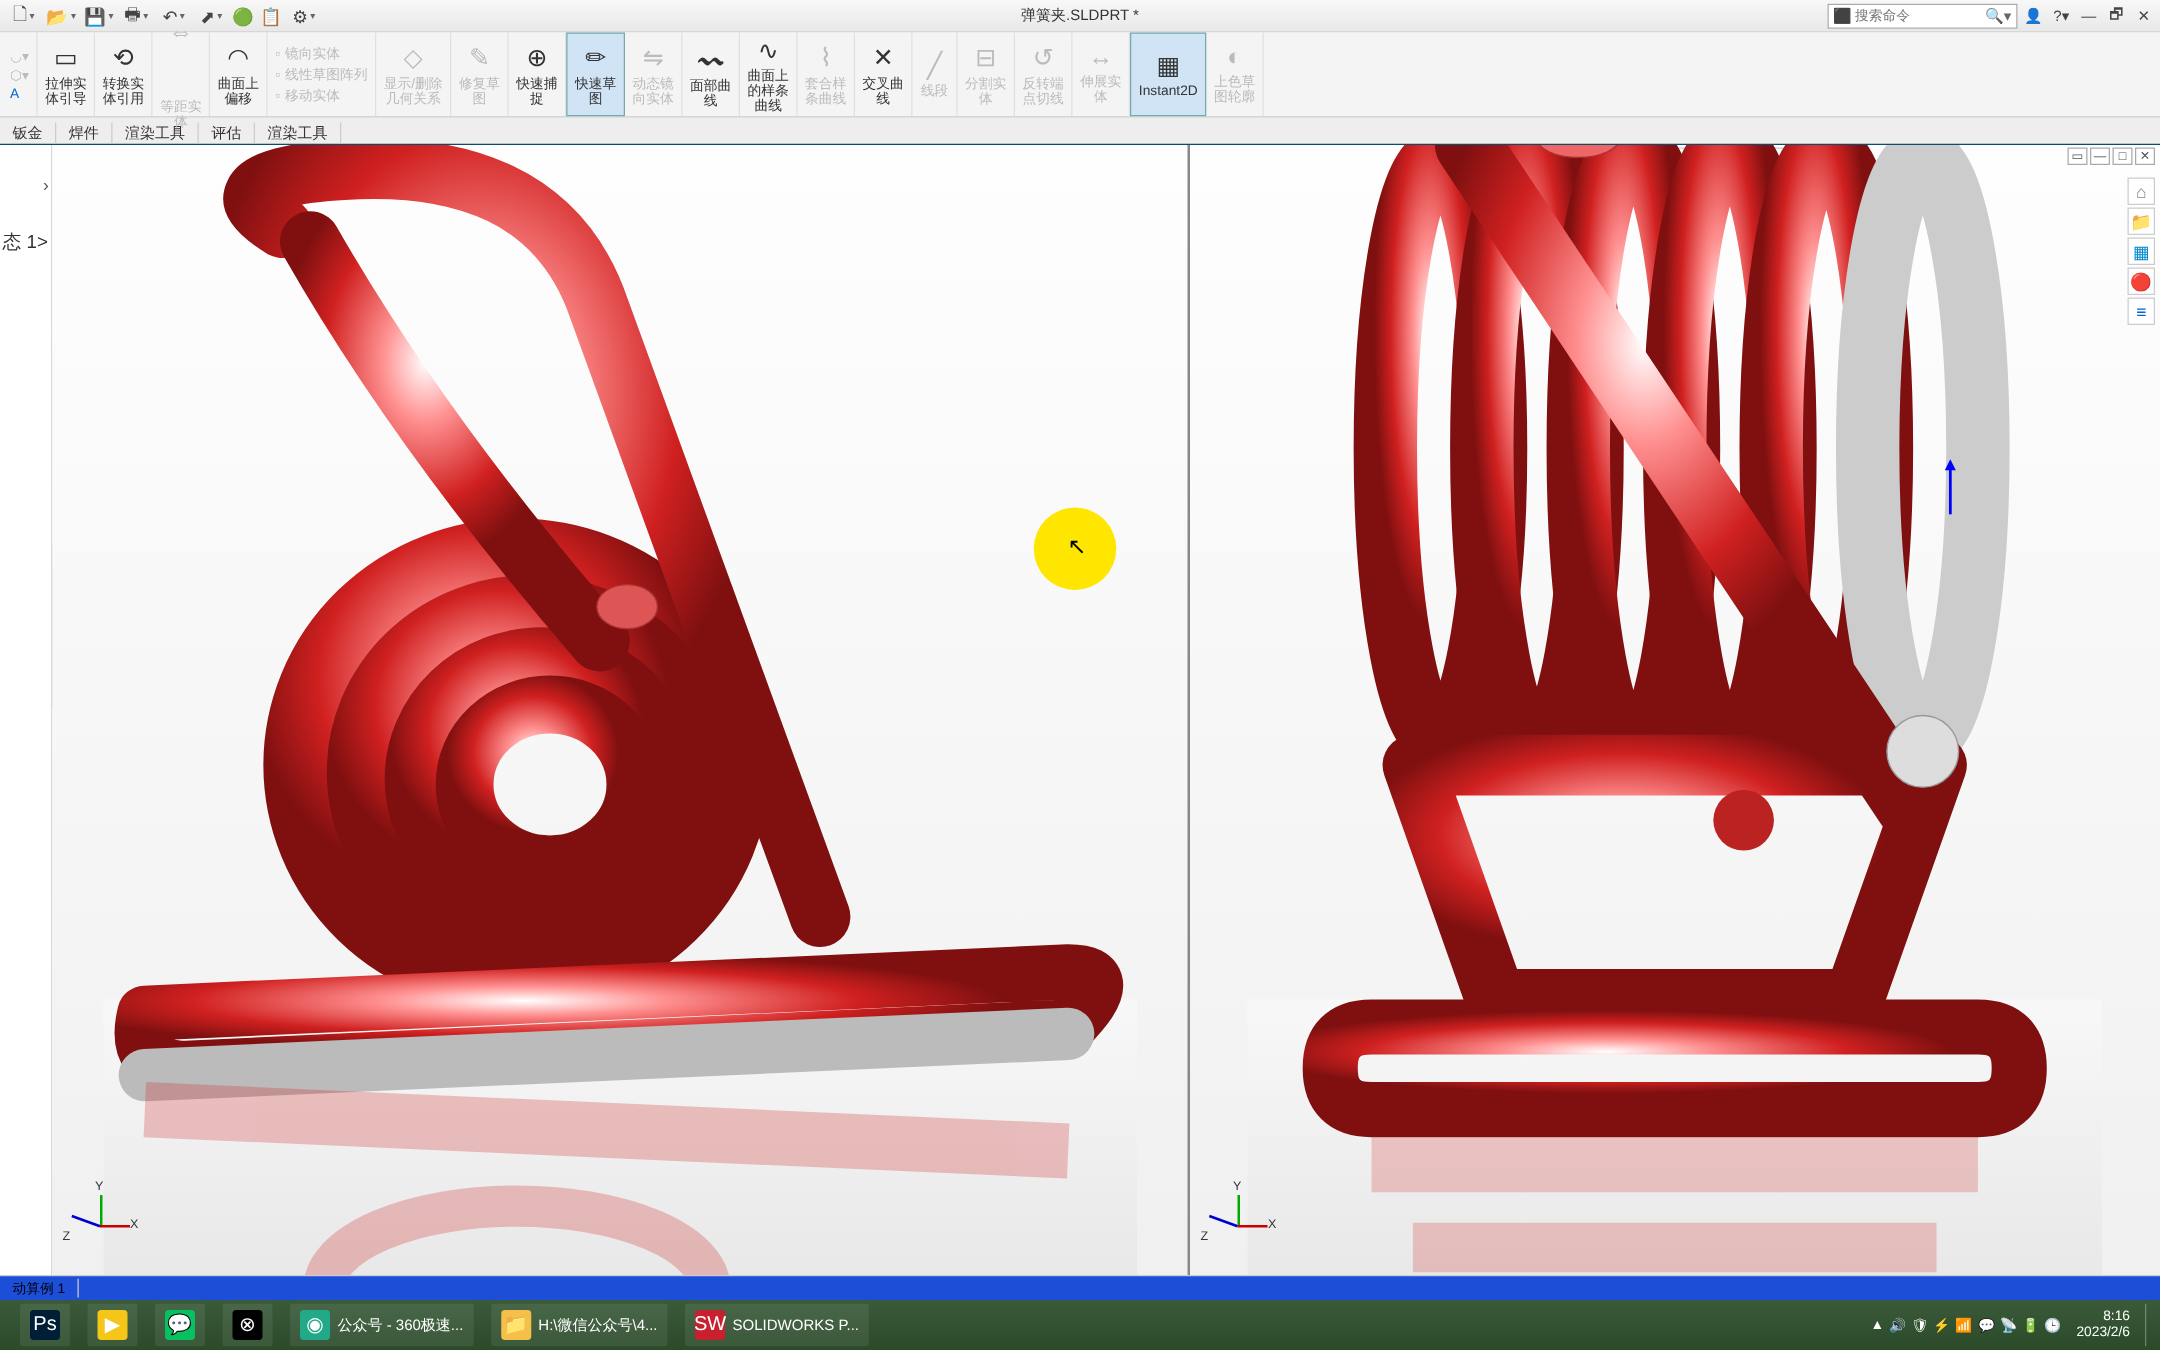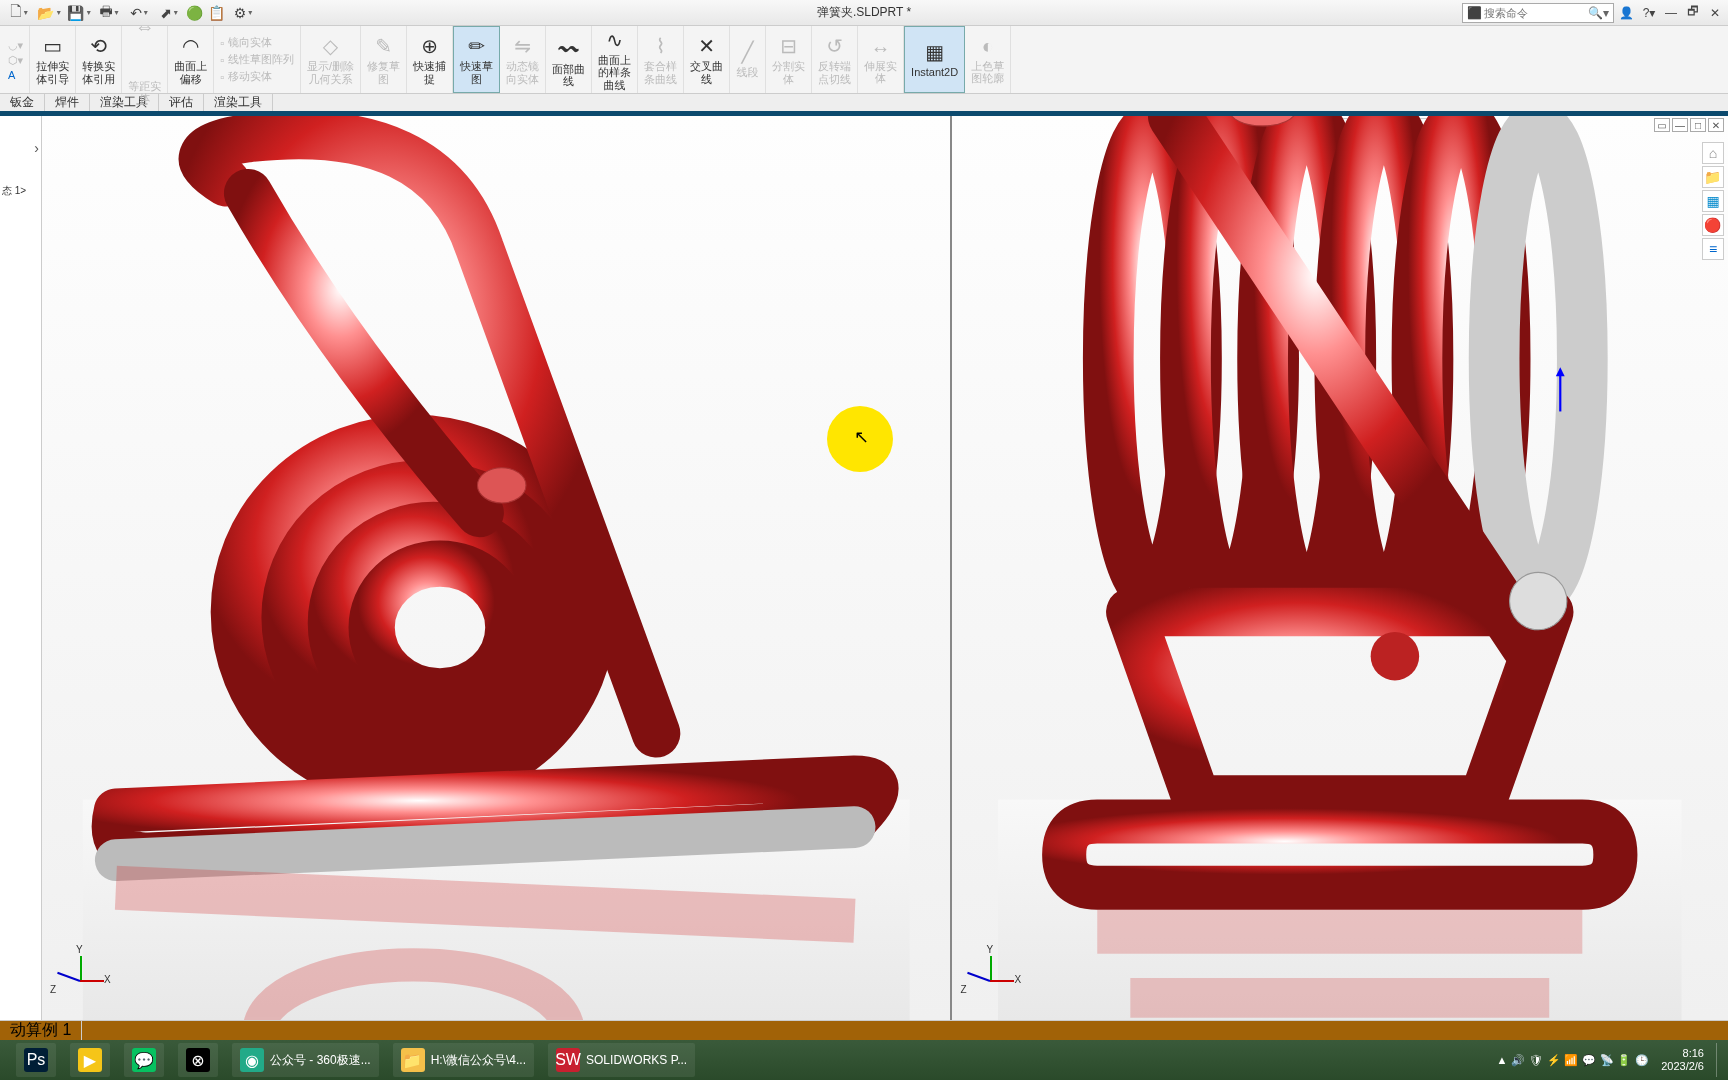"钣金" .tabstrip { border-bottom: 5px solid #0c4a6e -> 1px solid #0c4a6e }
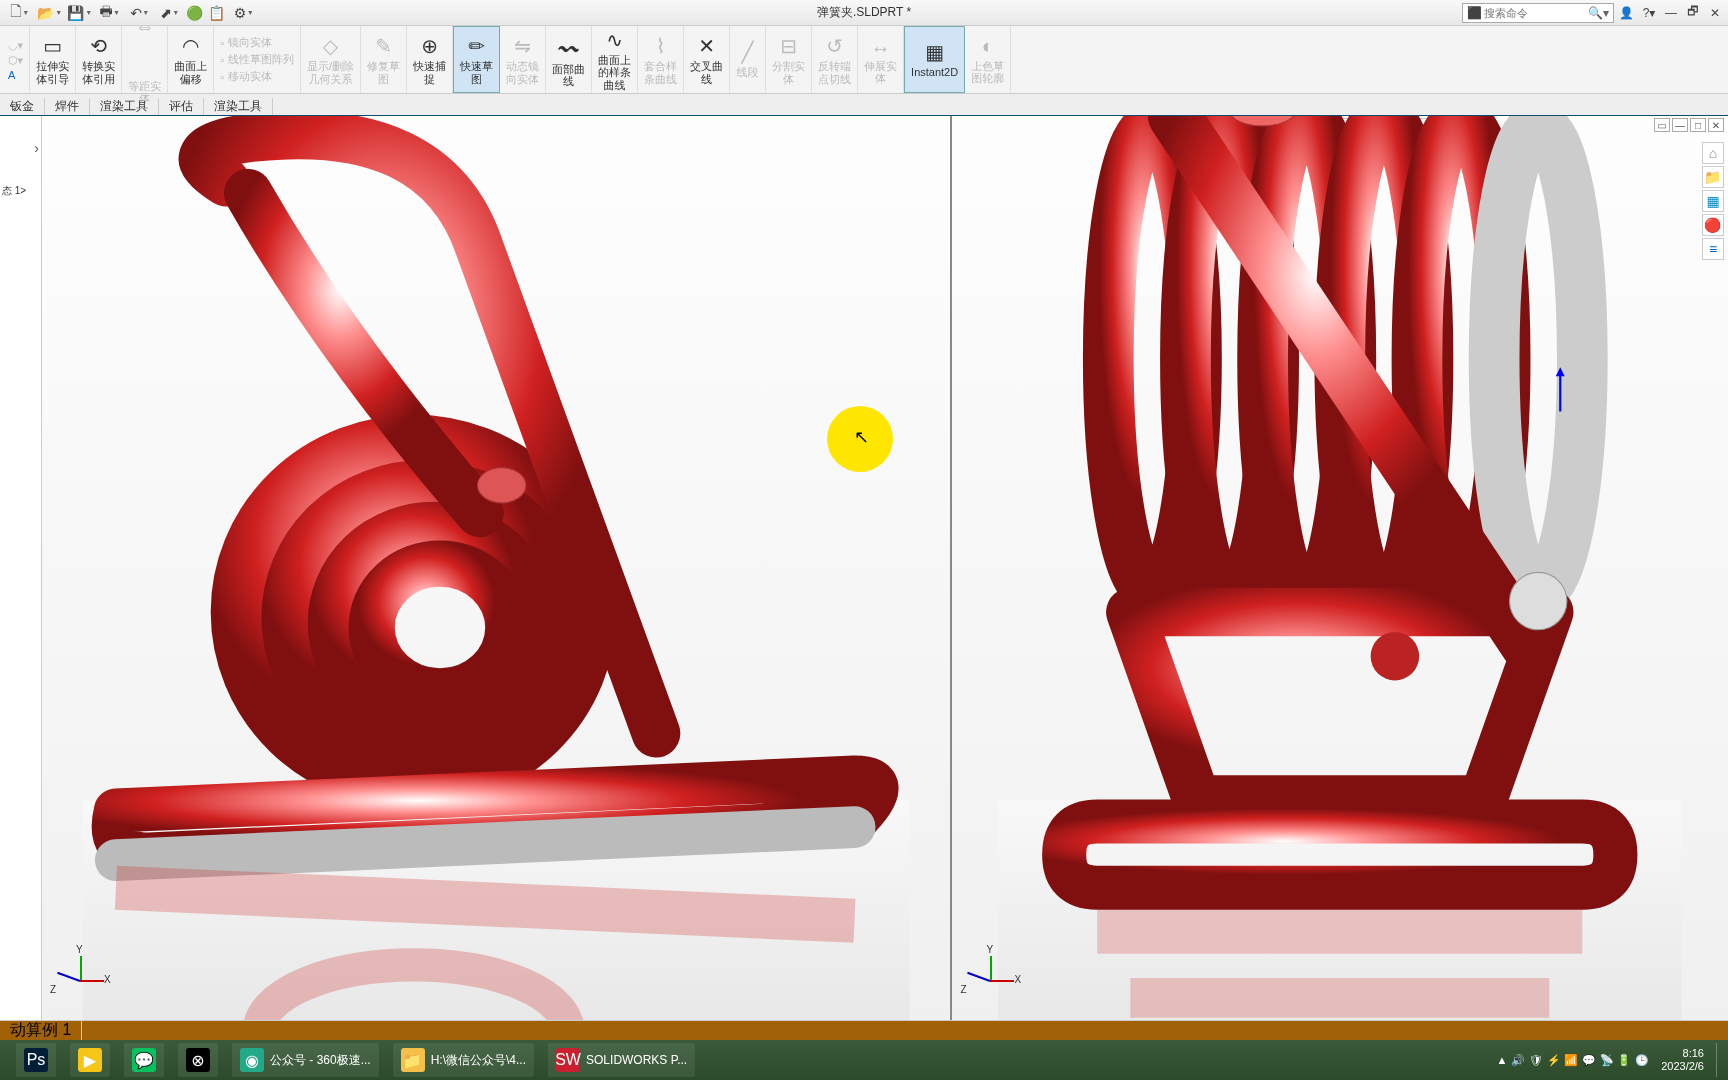"态 1>" .sidebar .treelabel { font-size: 10px -> 15px }
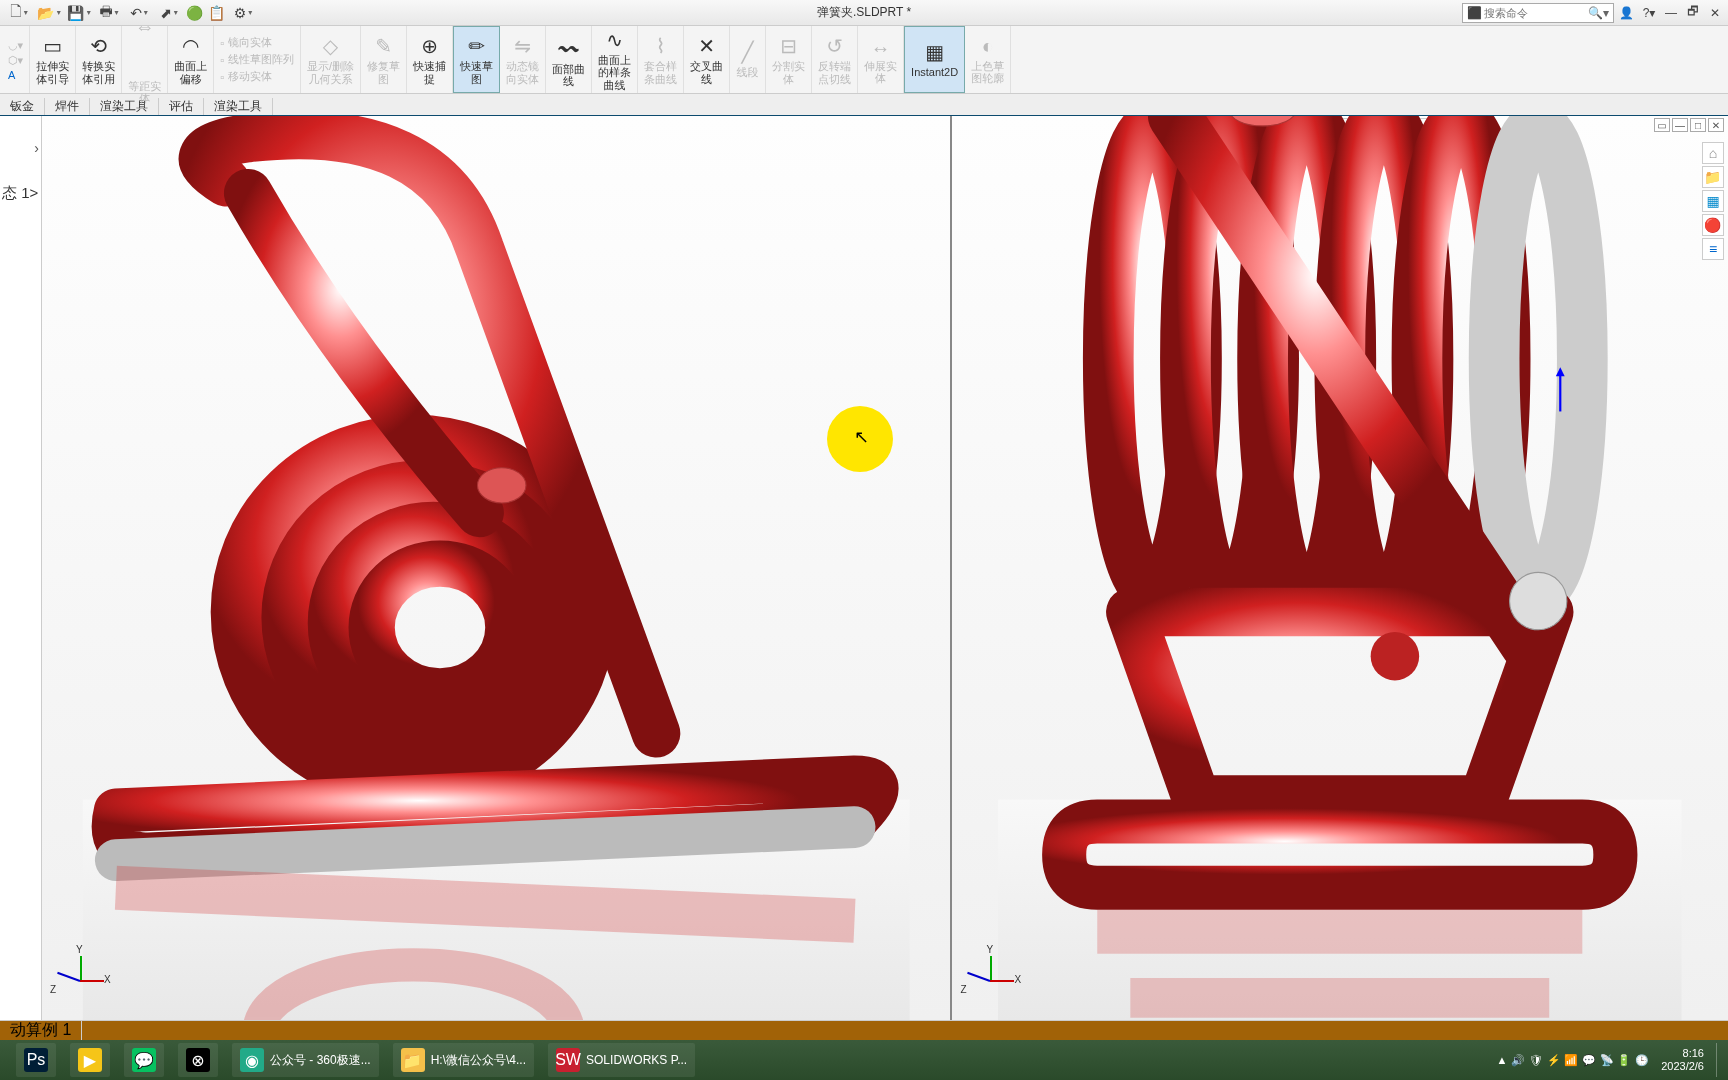"动算例 1" .bottom-tabs { background: #a16207 -> #1d4ed8; font-size: 16px -> 11px }
